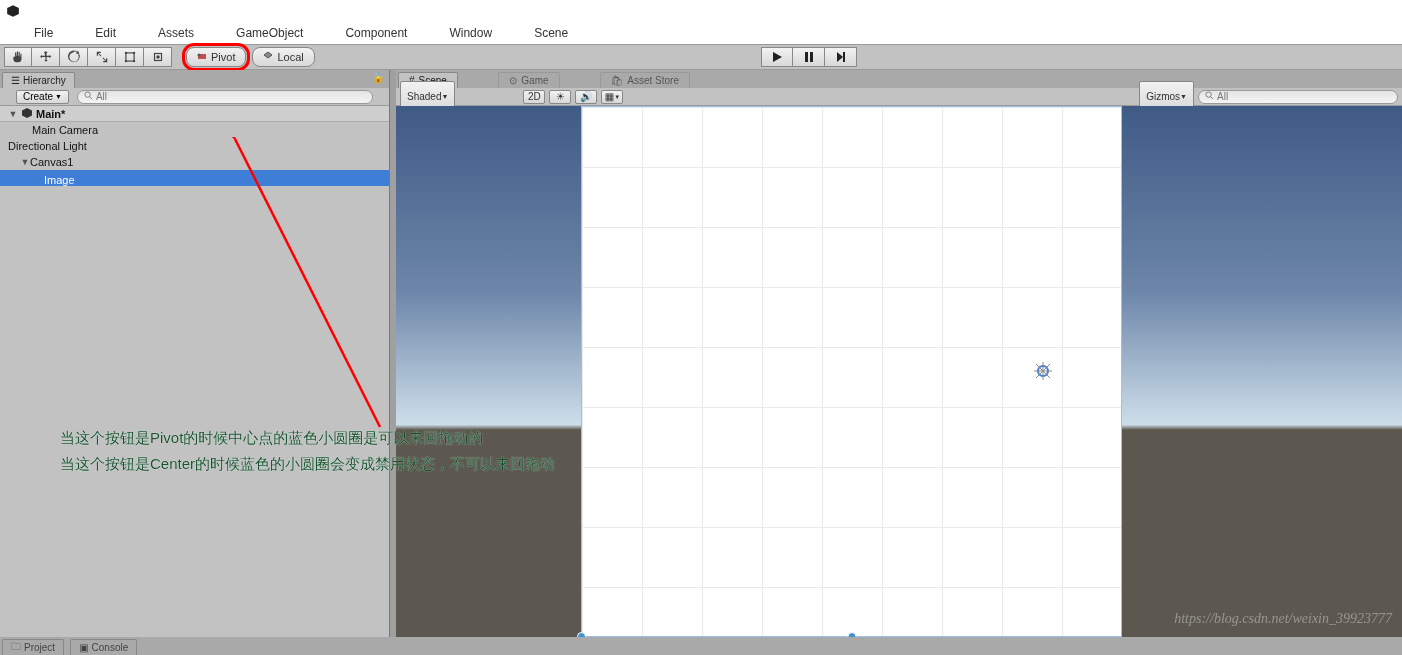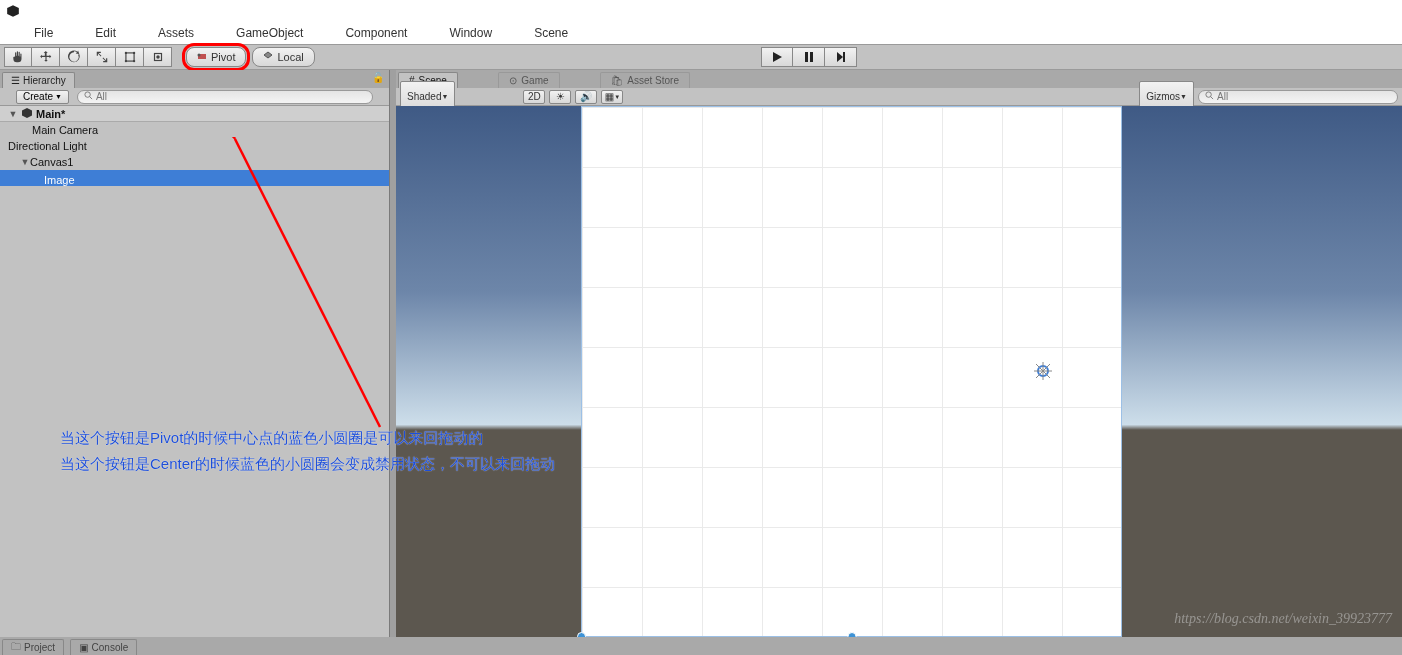"当这个按钮是Pivot的时候中心点的蓝色小圆圈是可以来回拖动的" .annotation { color: #1d4ed8 -> #14532d }
